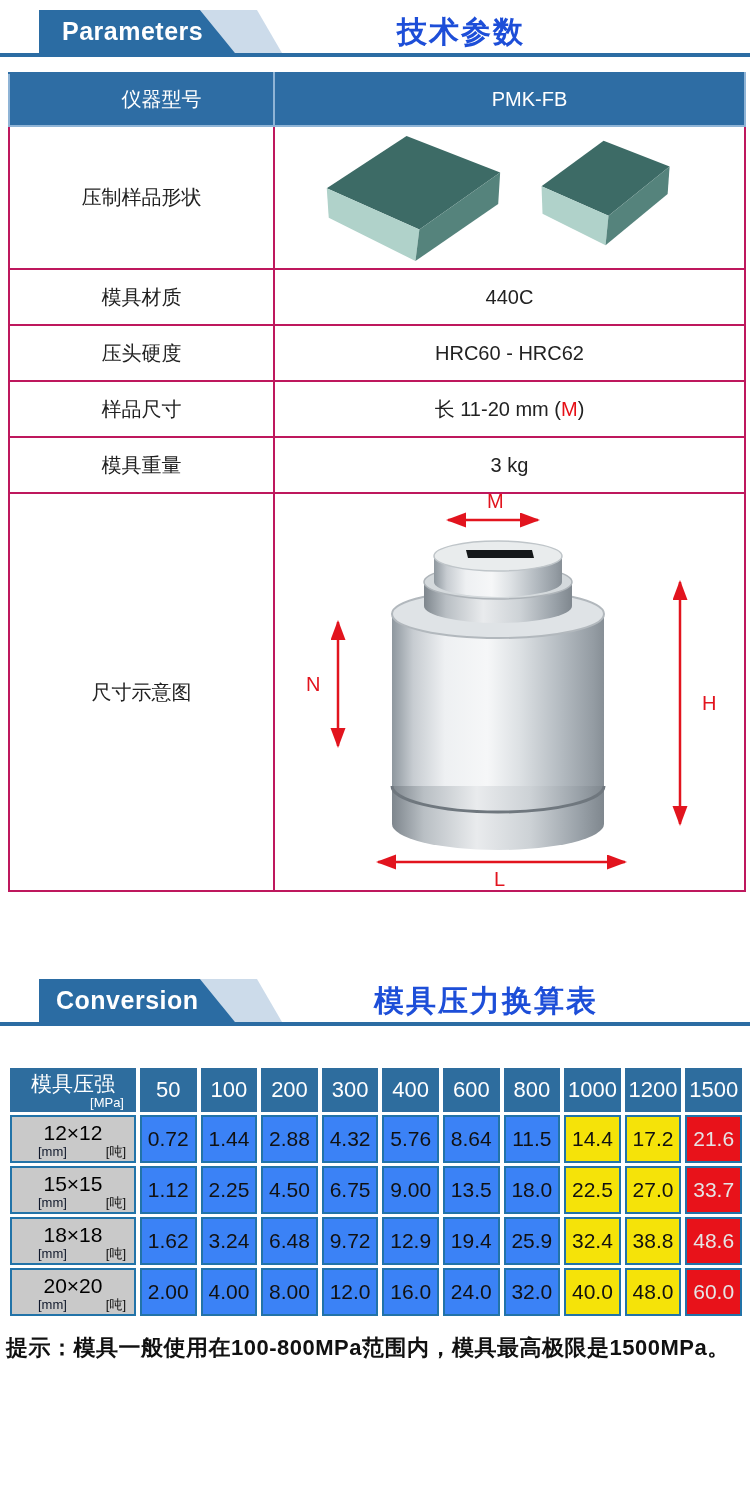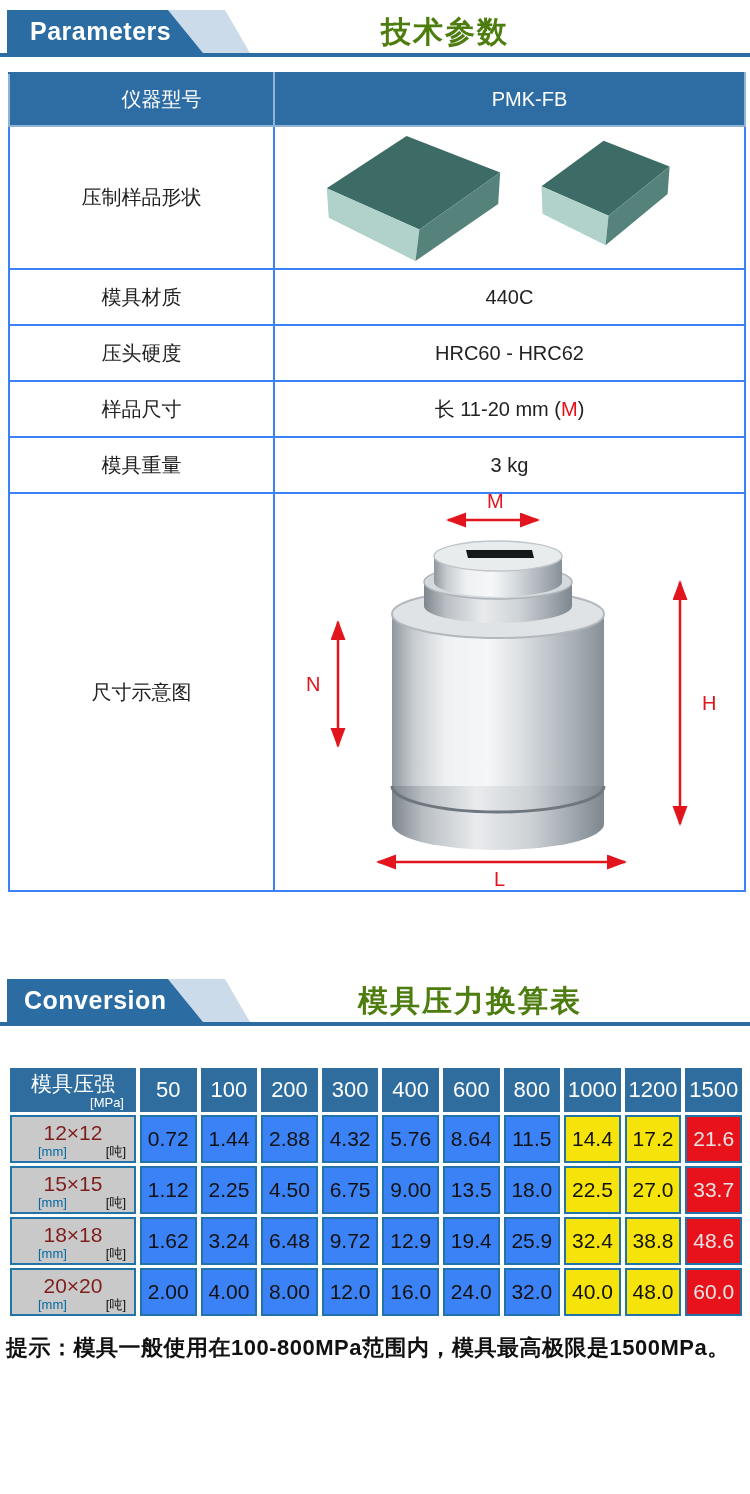"Parameters" .band-row { margin-left: none -> 32px }
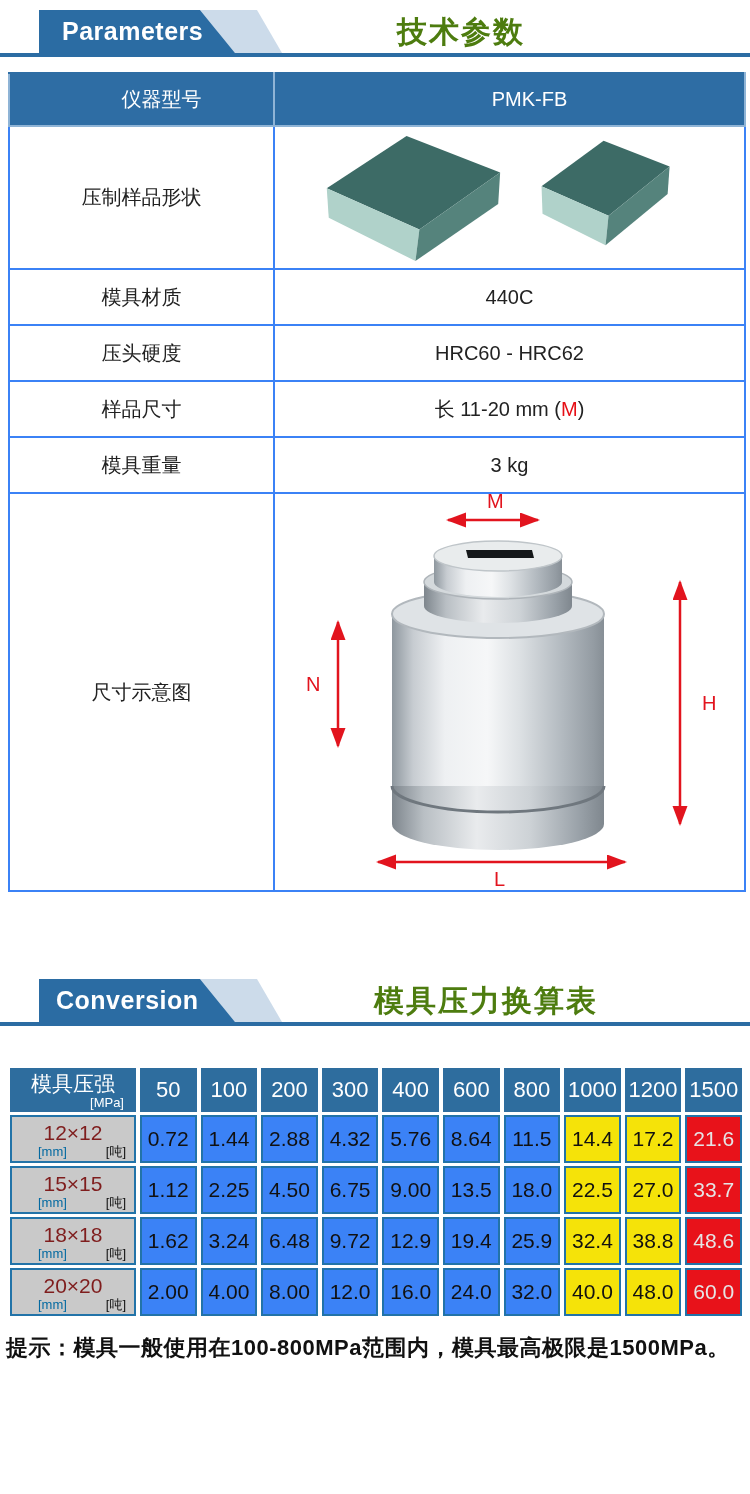"技术参数" .sec-title { color: #4d7c0f -> #1d4ed8 }
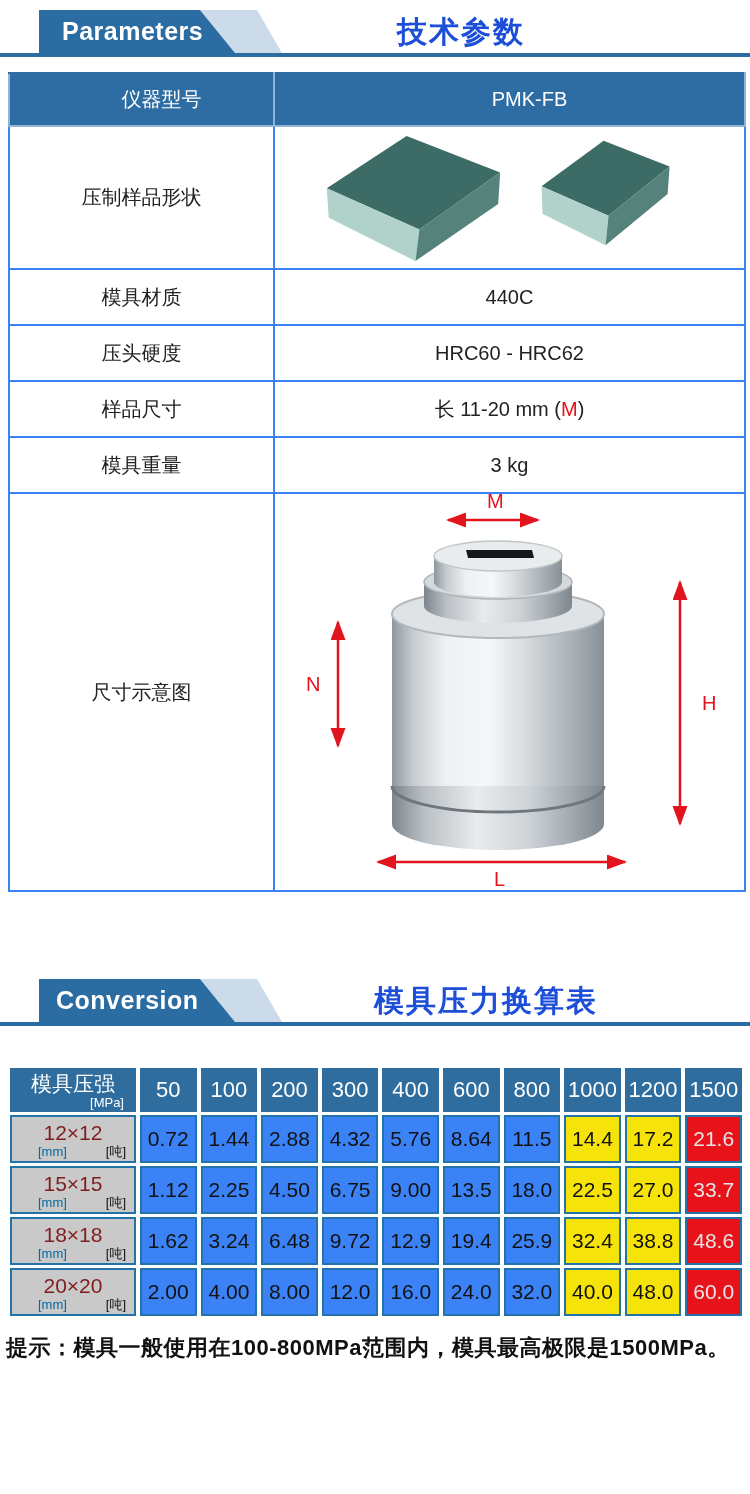"压制样品形状" .p-table td { border: 2px solid #3b82f6 -> 2px solid #be185d }
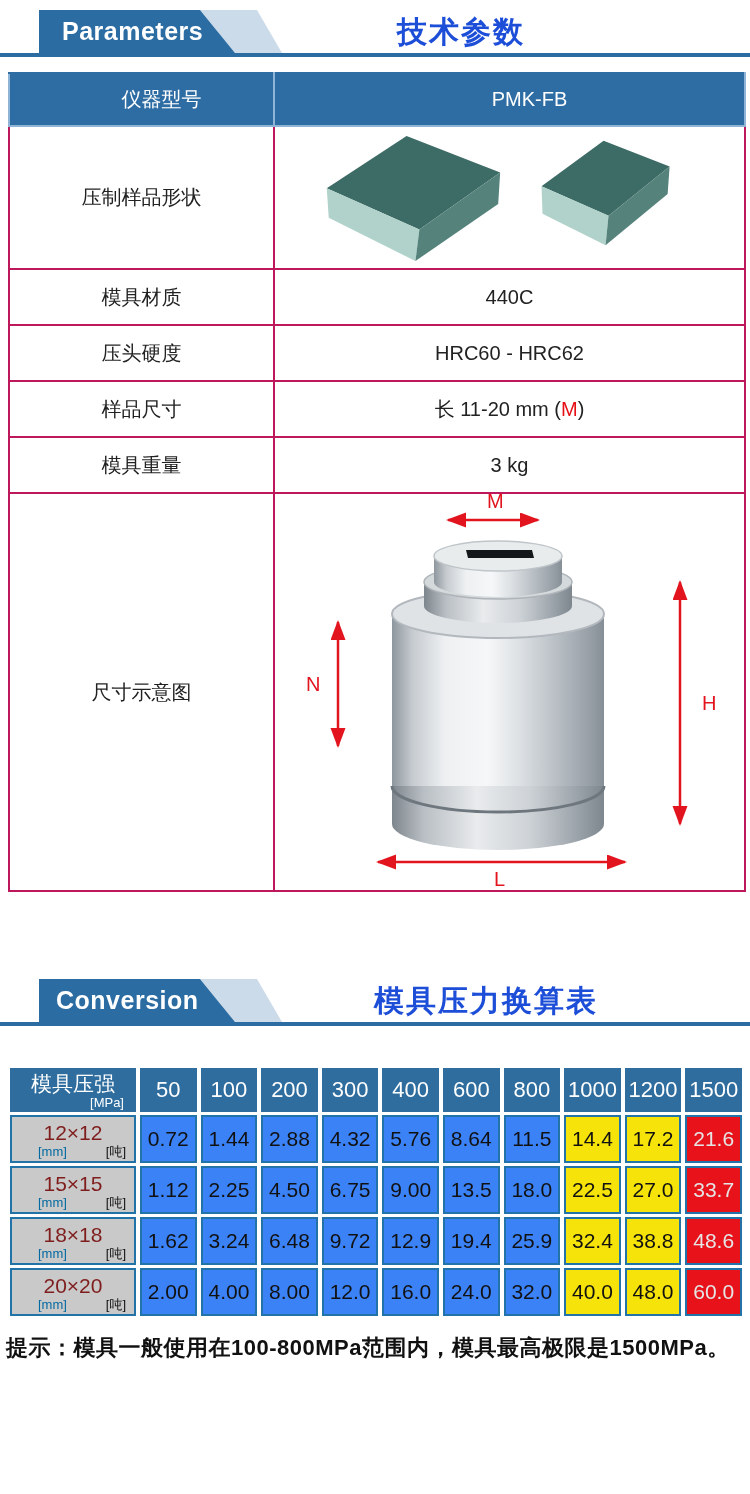"12×12" .rowlab .size { color: #7f1d1d -> #000000 }
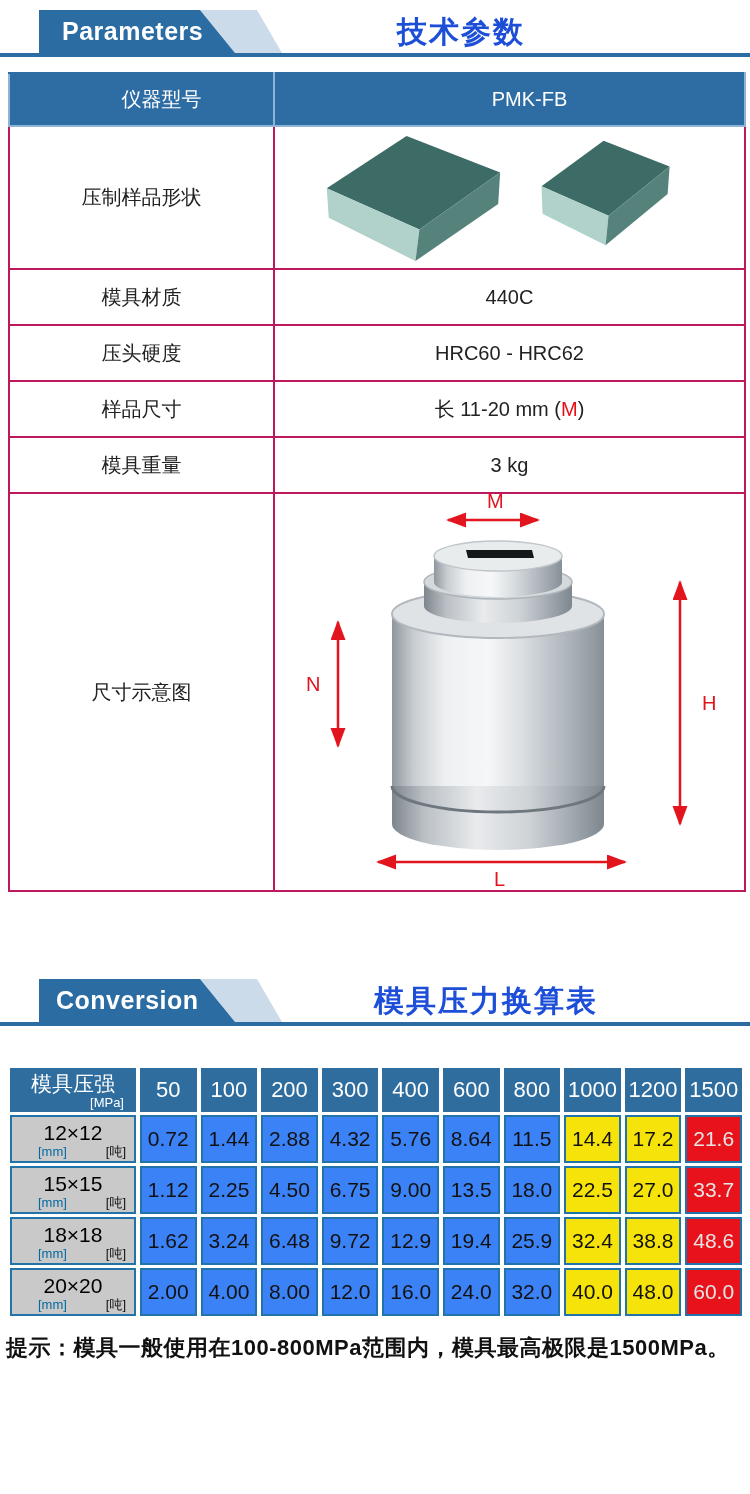"[mm]" .rowlab .u-mm { color: #0369a1 -> #0f172a }
